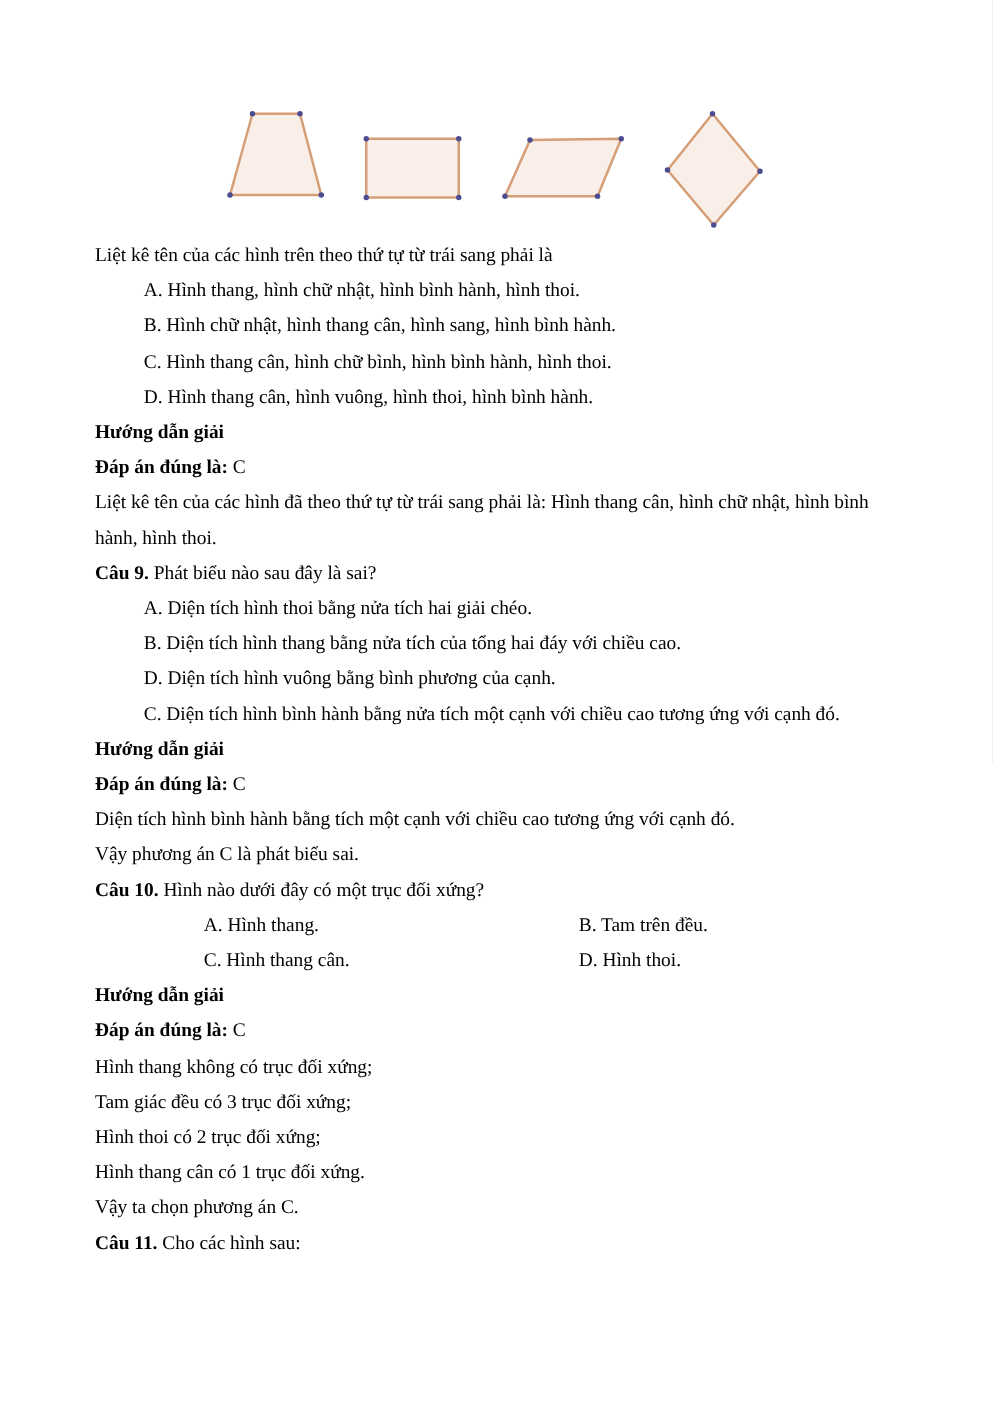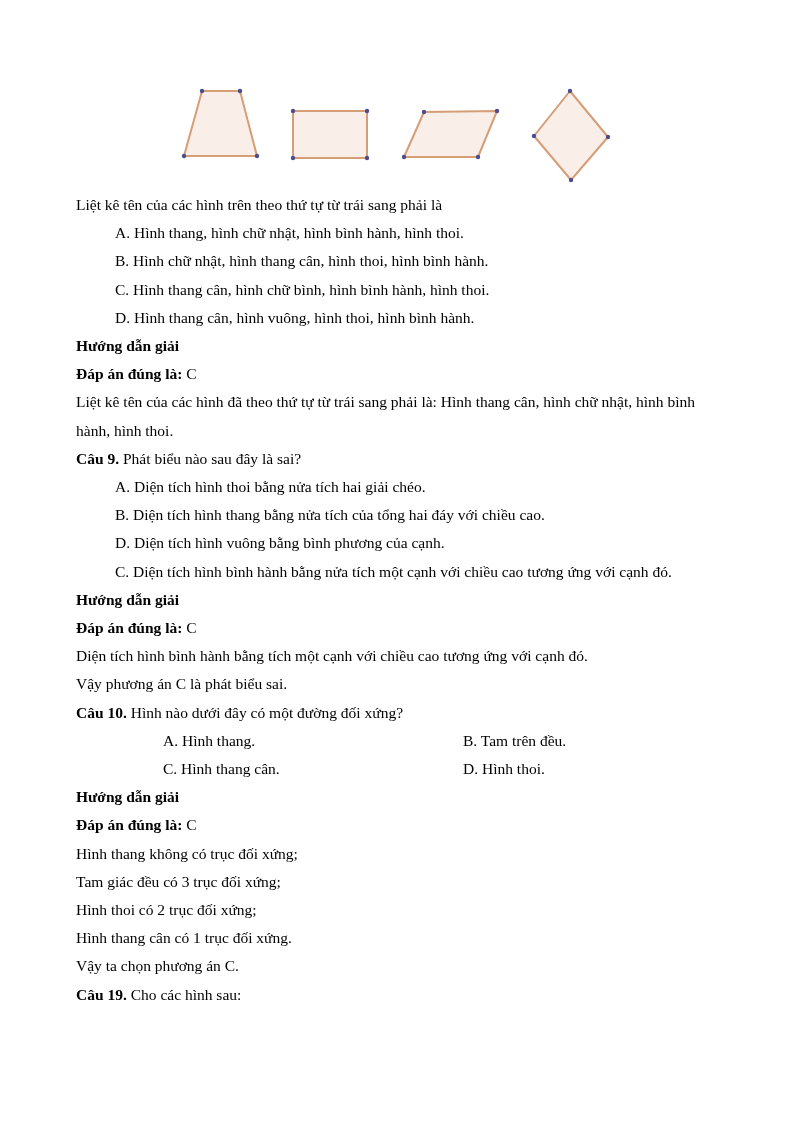"B. Hình chữ nhật, hình" span { text: thoi -> sang }
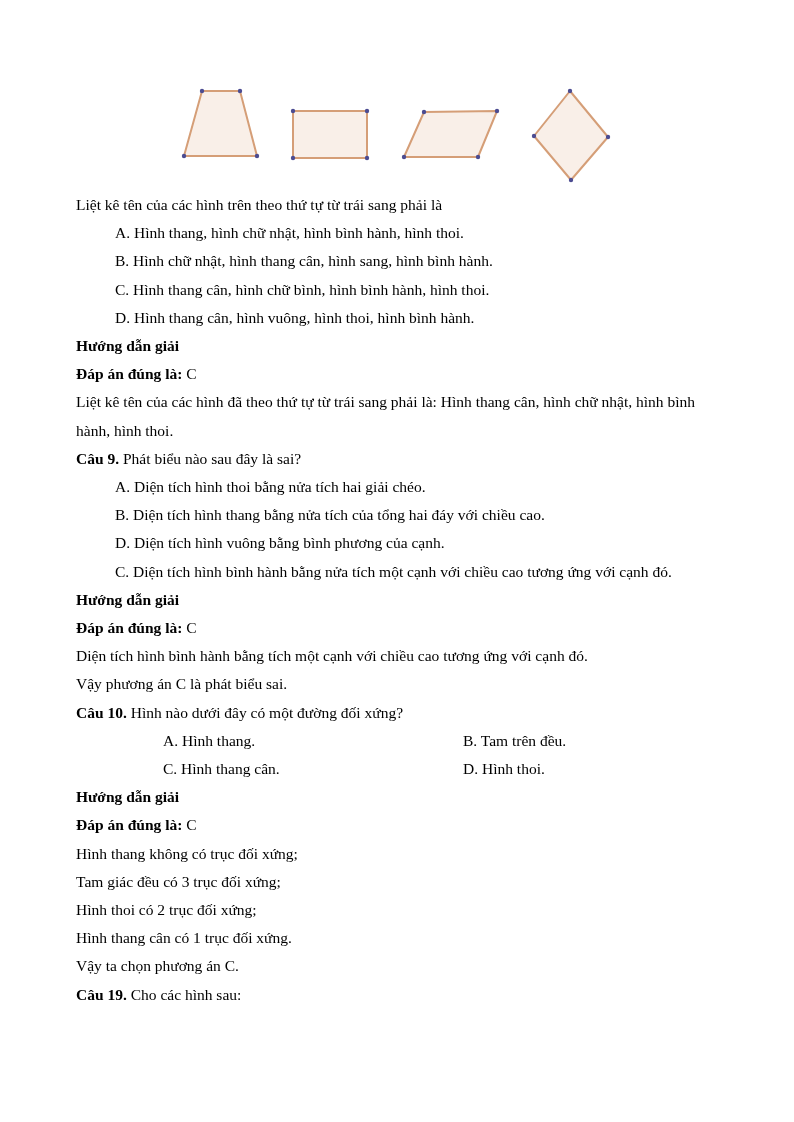"Hình nào dưới đây có" span { text: đường -> trục }
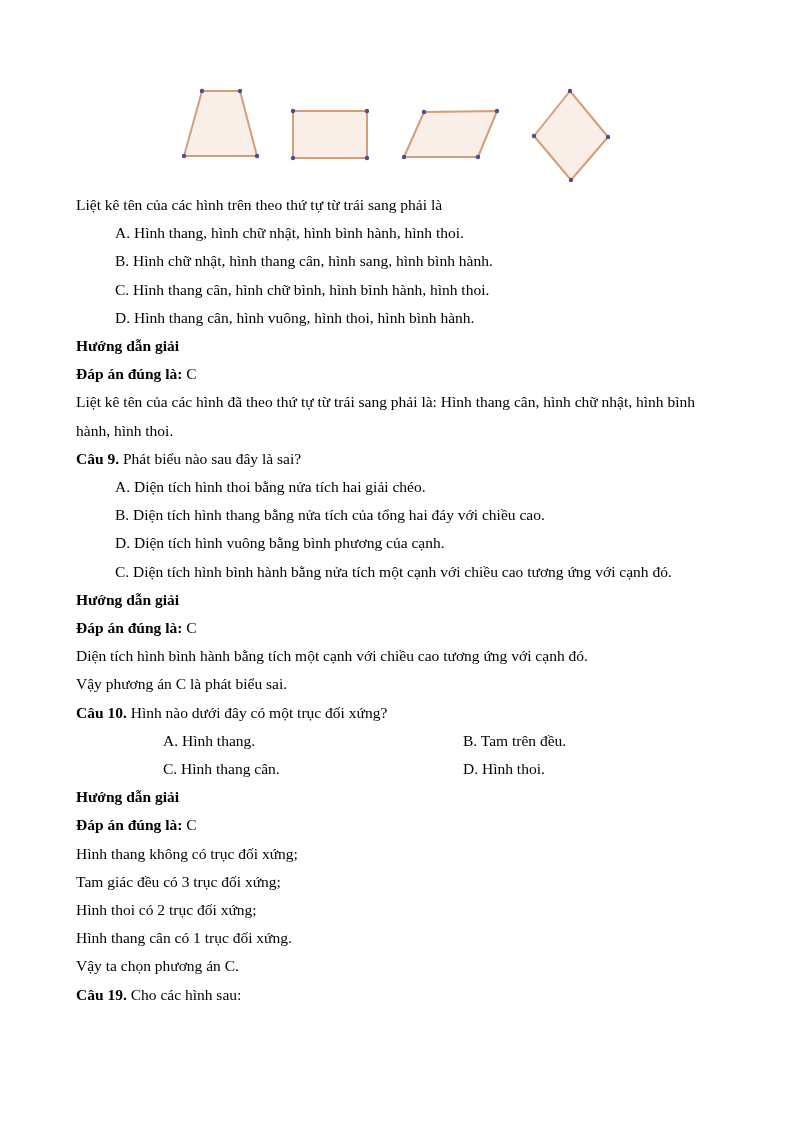"Câu 19." b { text: 19 -> 11 }
